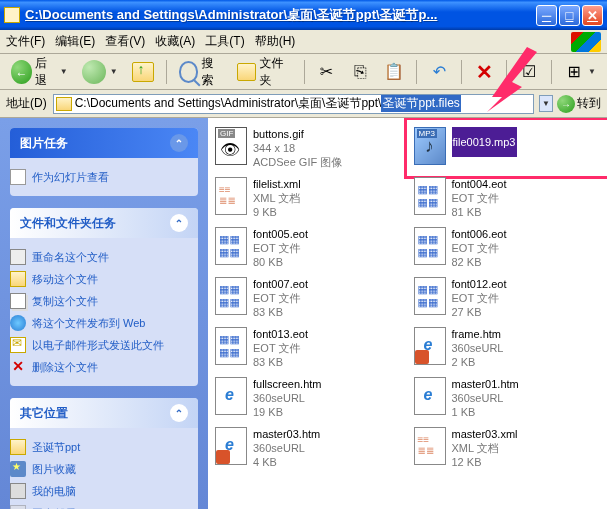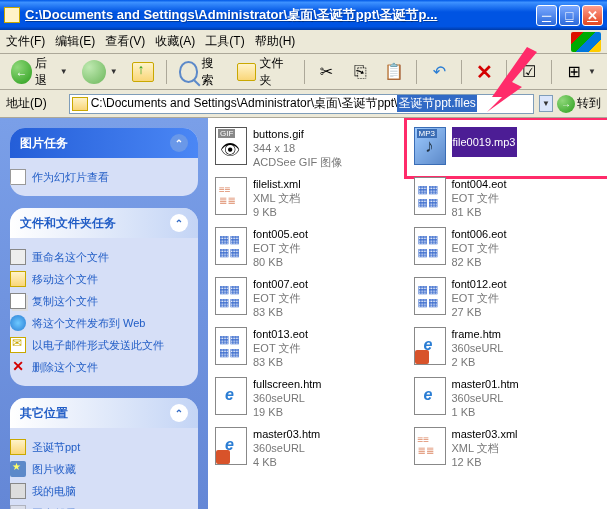"地址(D)" .addrlabel { margin-right: 18px -> 2px }
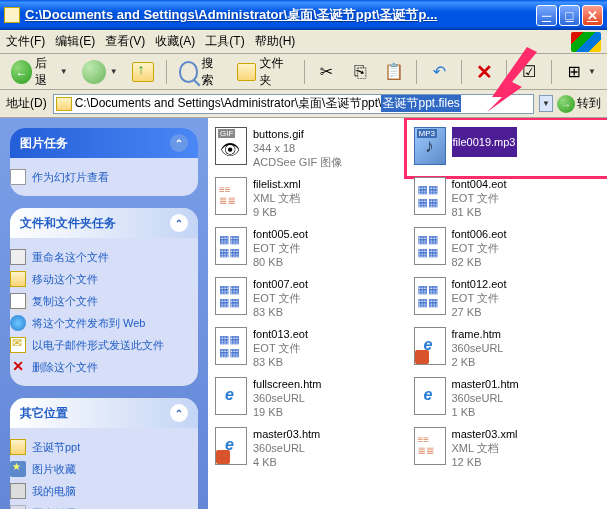"图片任务" .panel { border-radius: 15px -> 4px }
